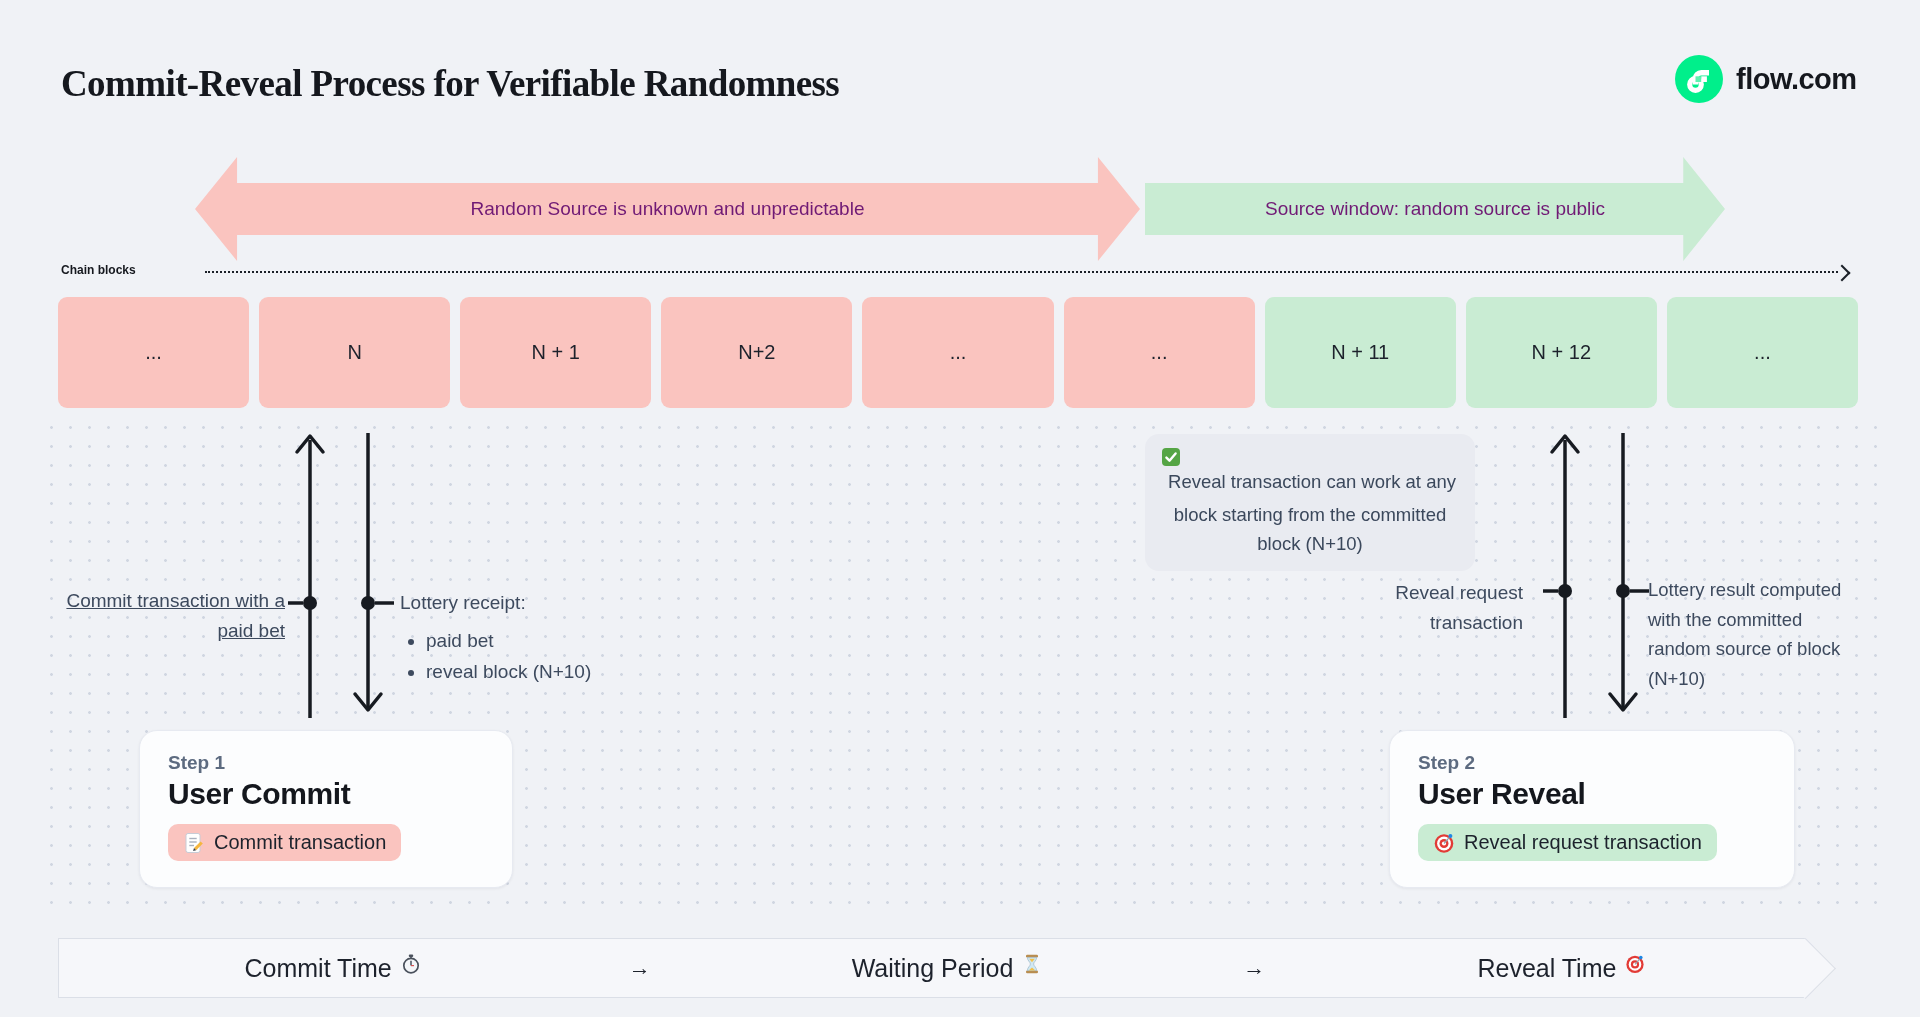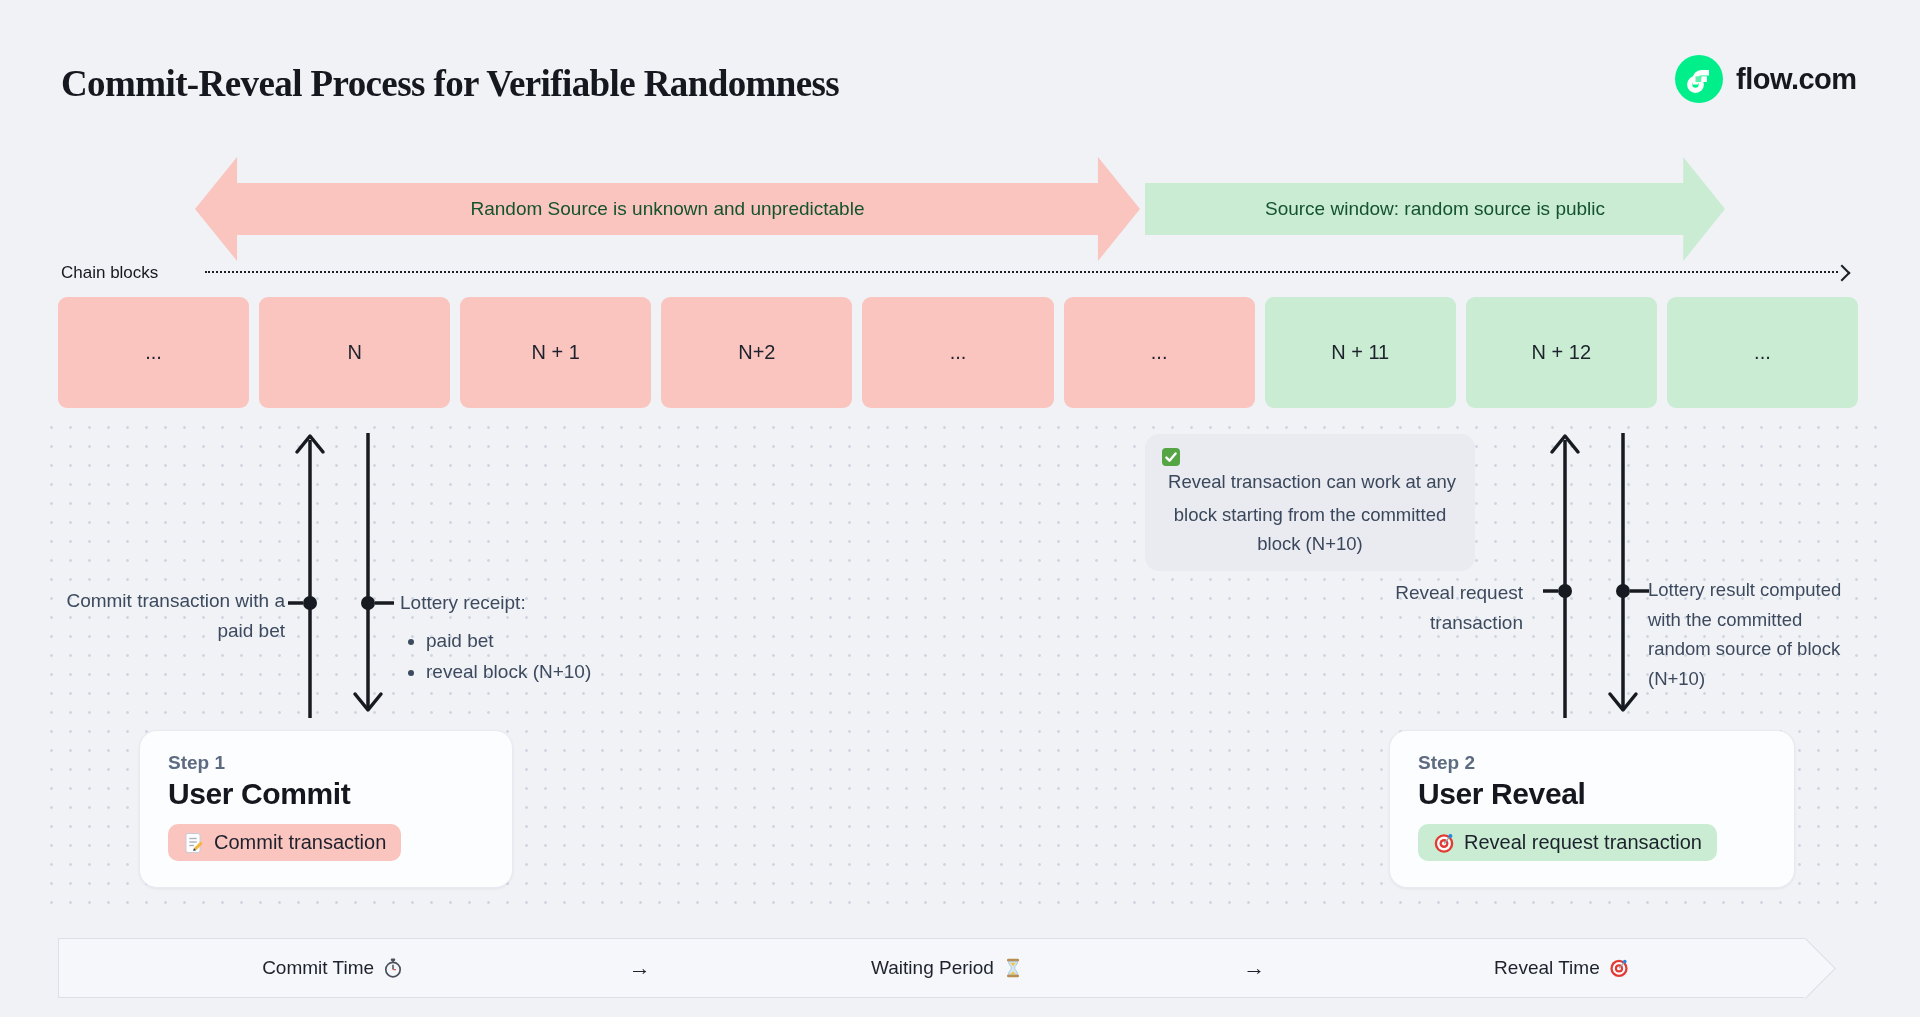"Random Source is unknown and" .phase-arrow { color: #14532d -> #701a75 }
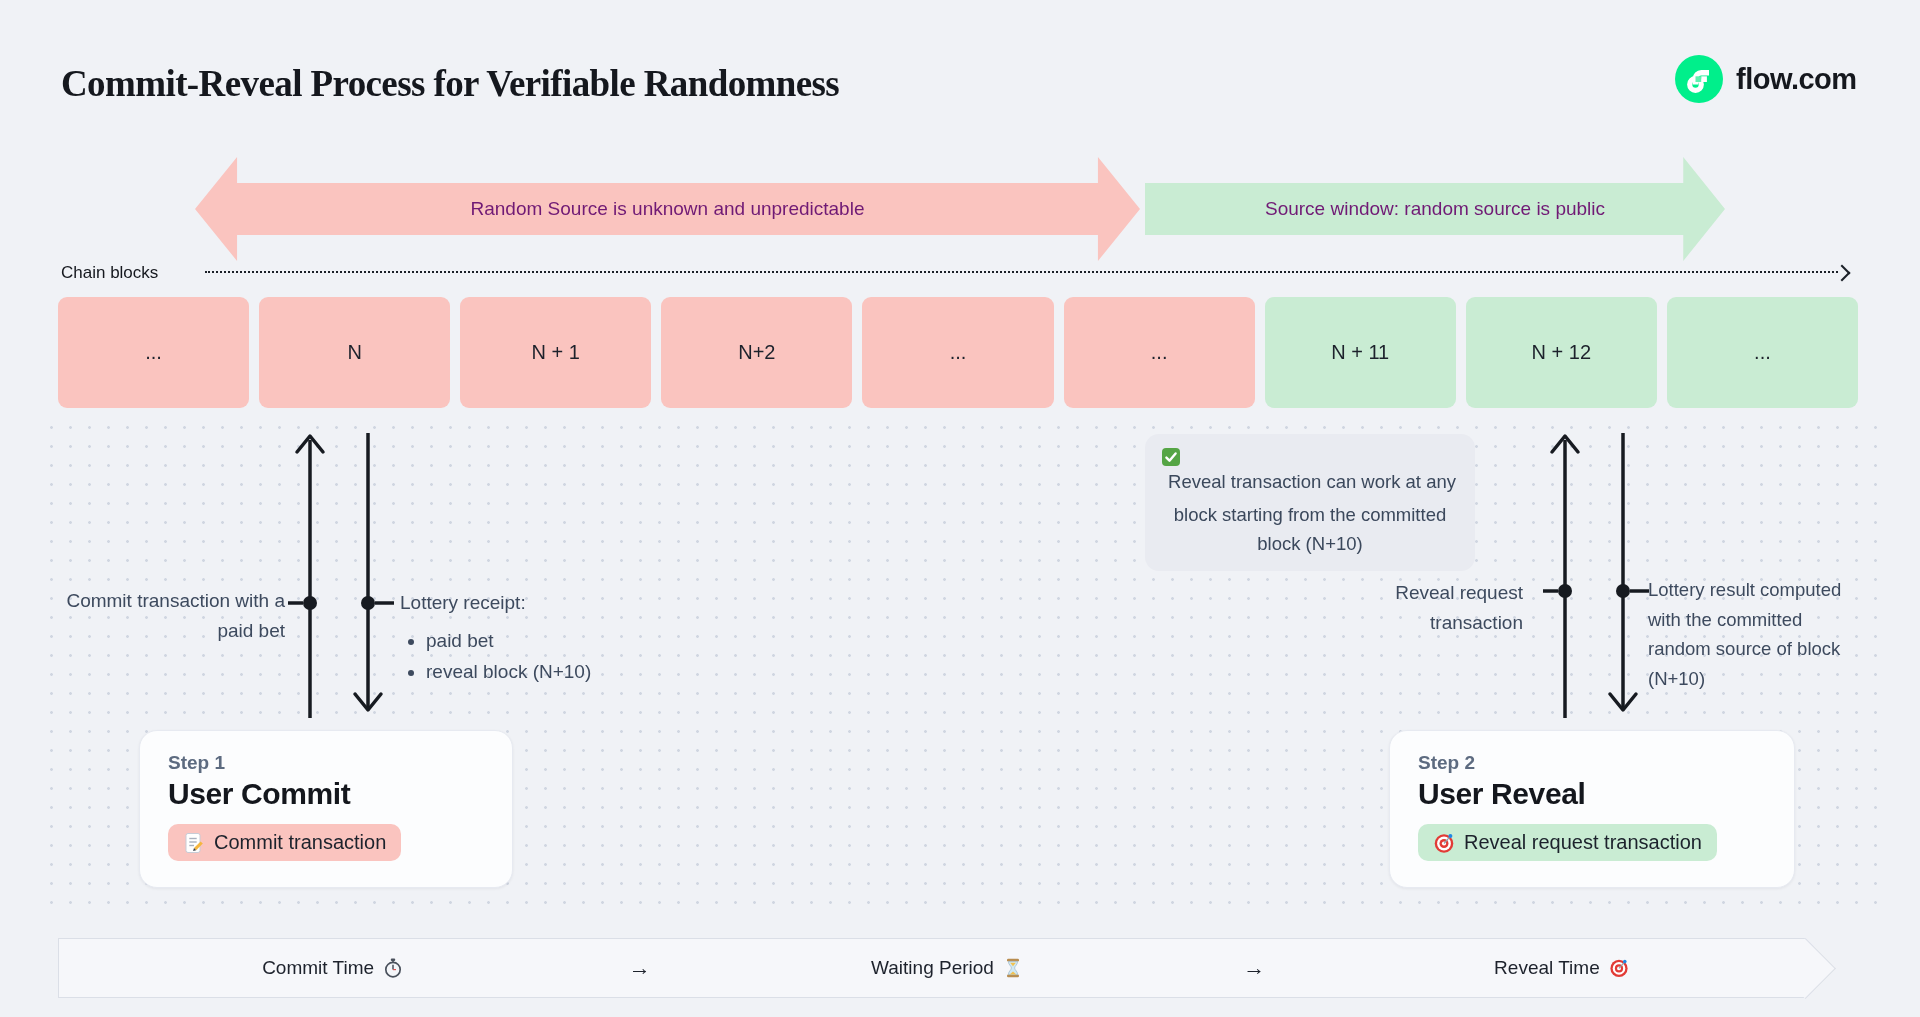"Chain blocks" .chain-label { font-size: 17px -> 12px; font-weight: 400 -> 700 }
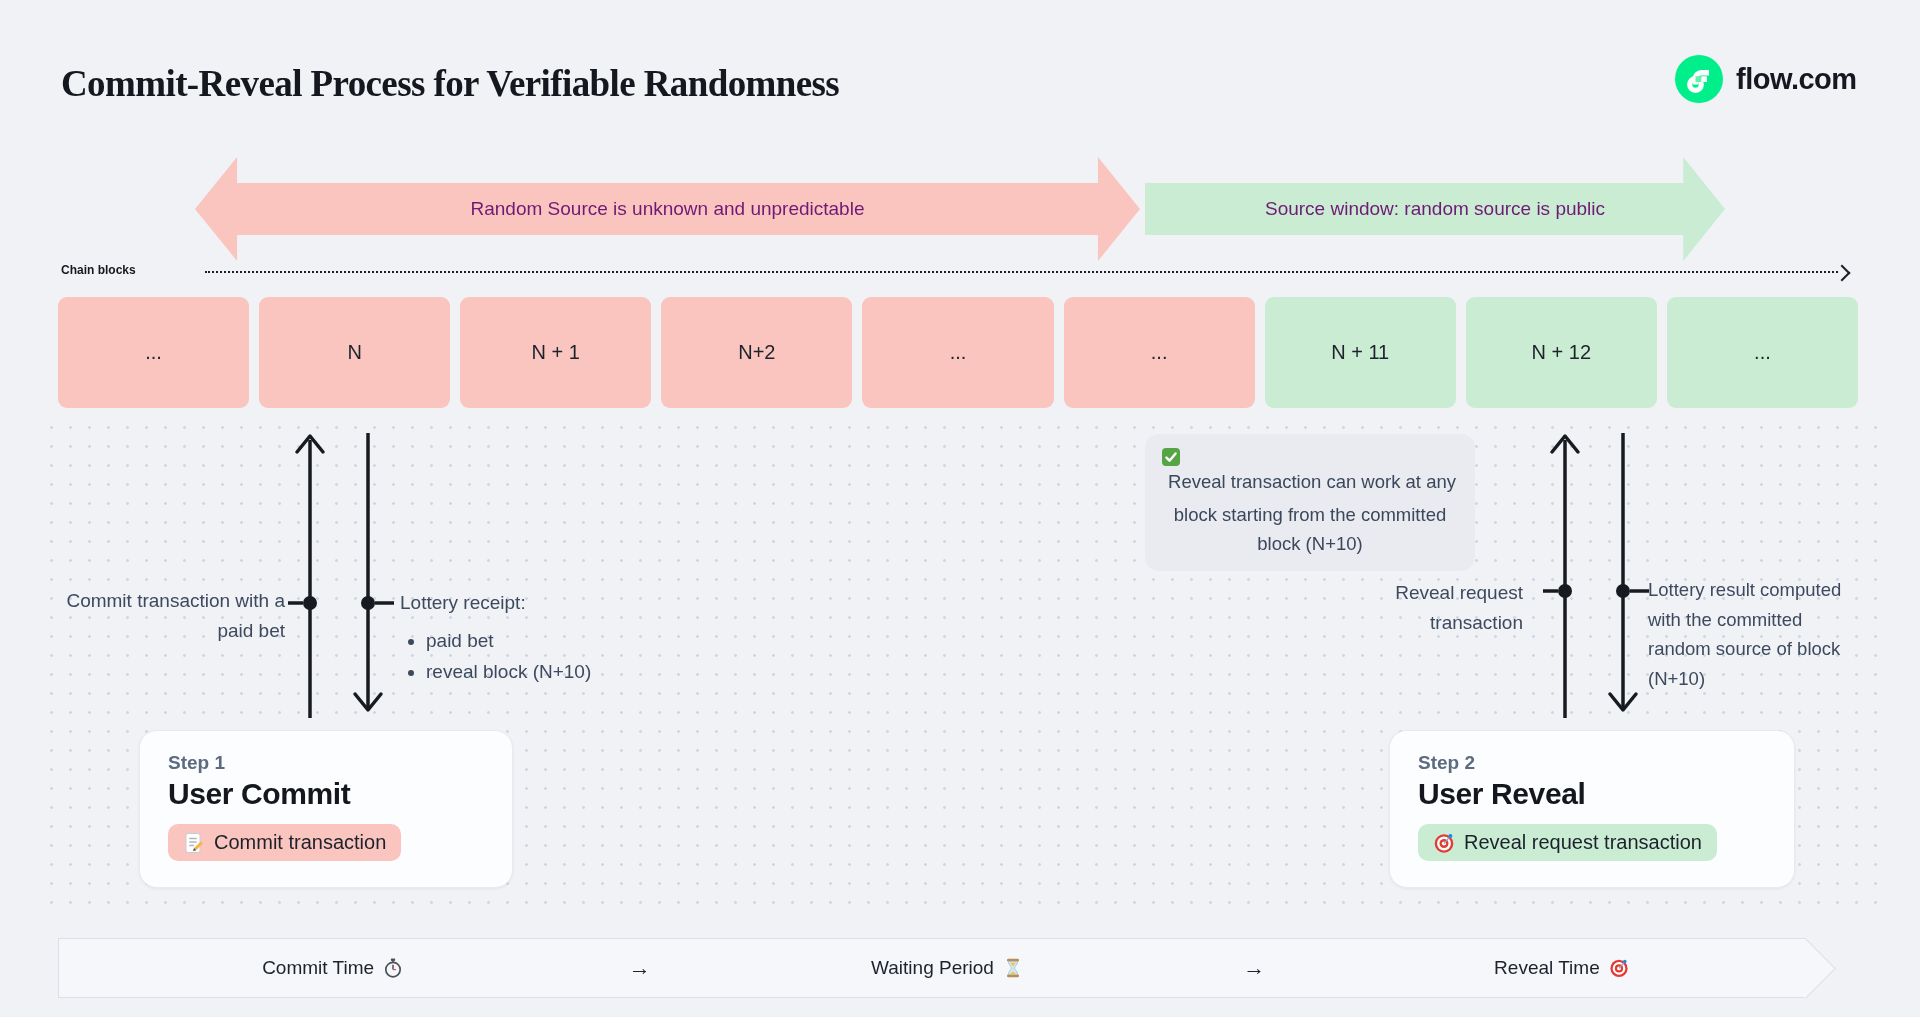"Commit transaction with a paid" .commit-tx { text-decoration: none -> underline }
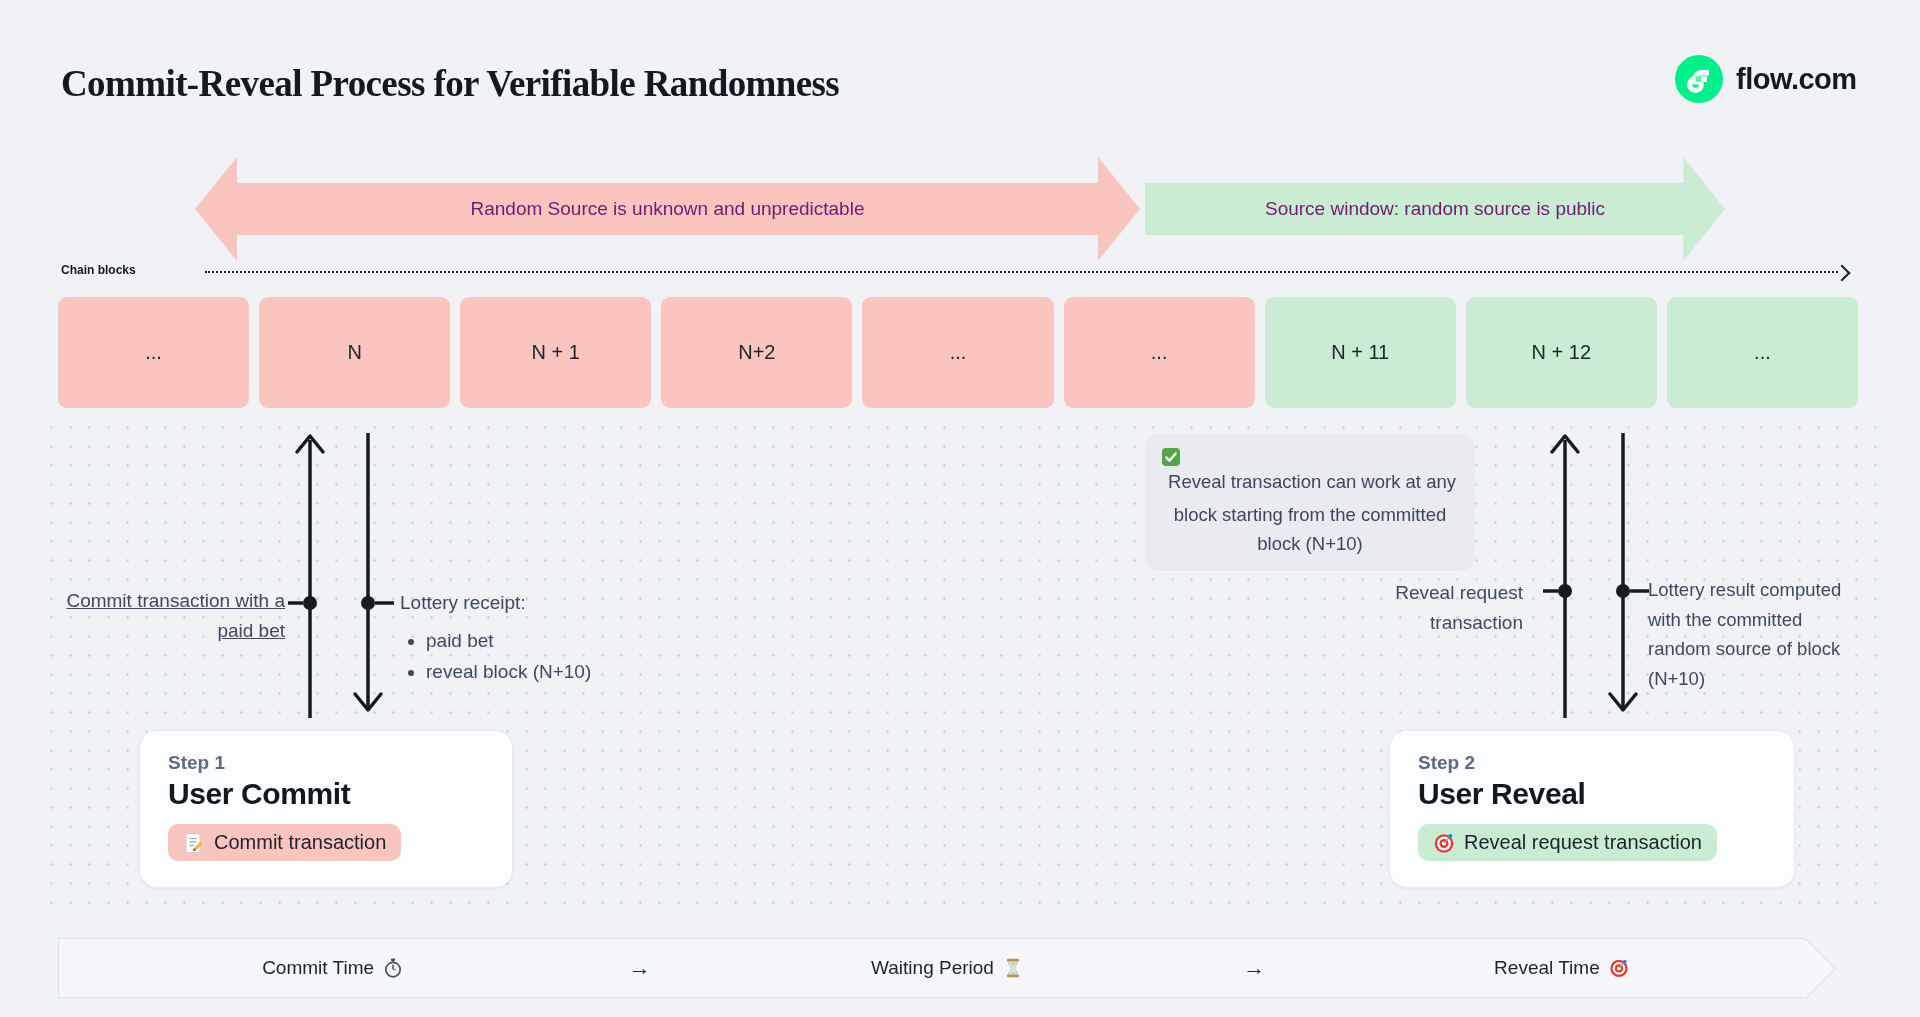"Commit Time" .tl-item { align-items: center -> none; font-size: 19px -> 25px }
